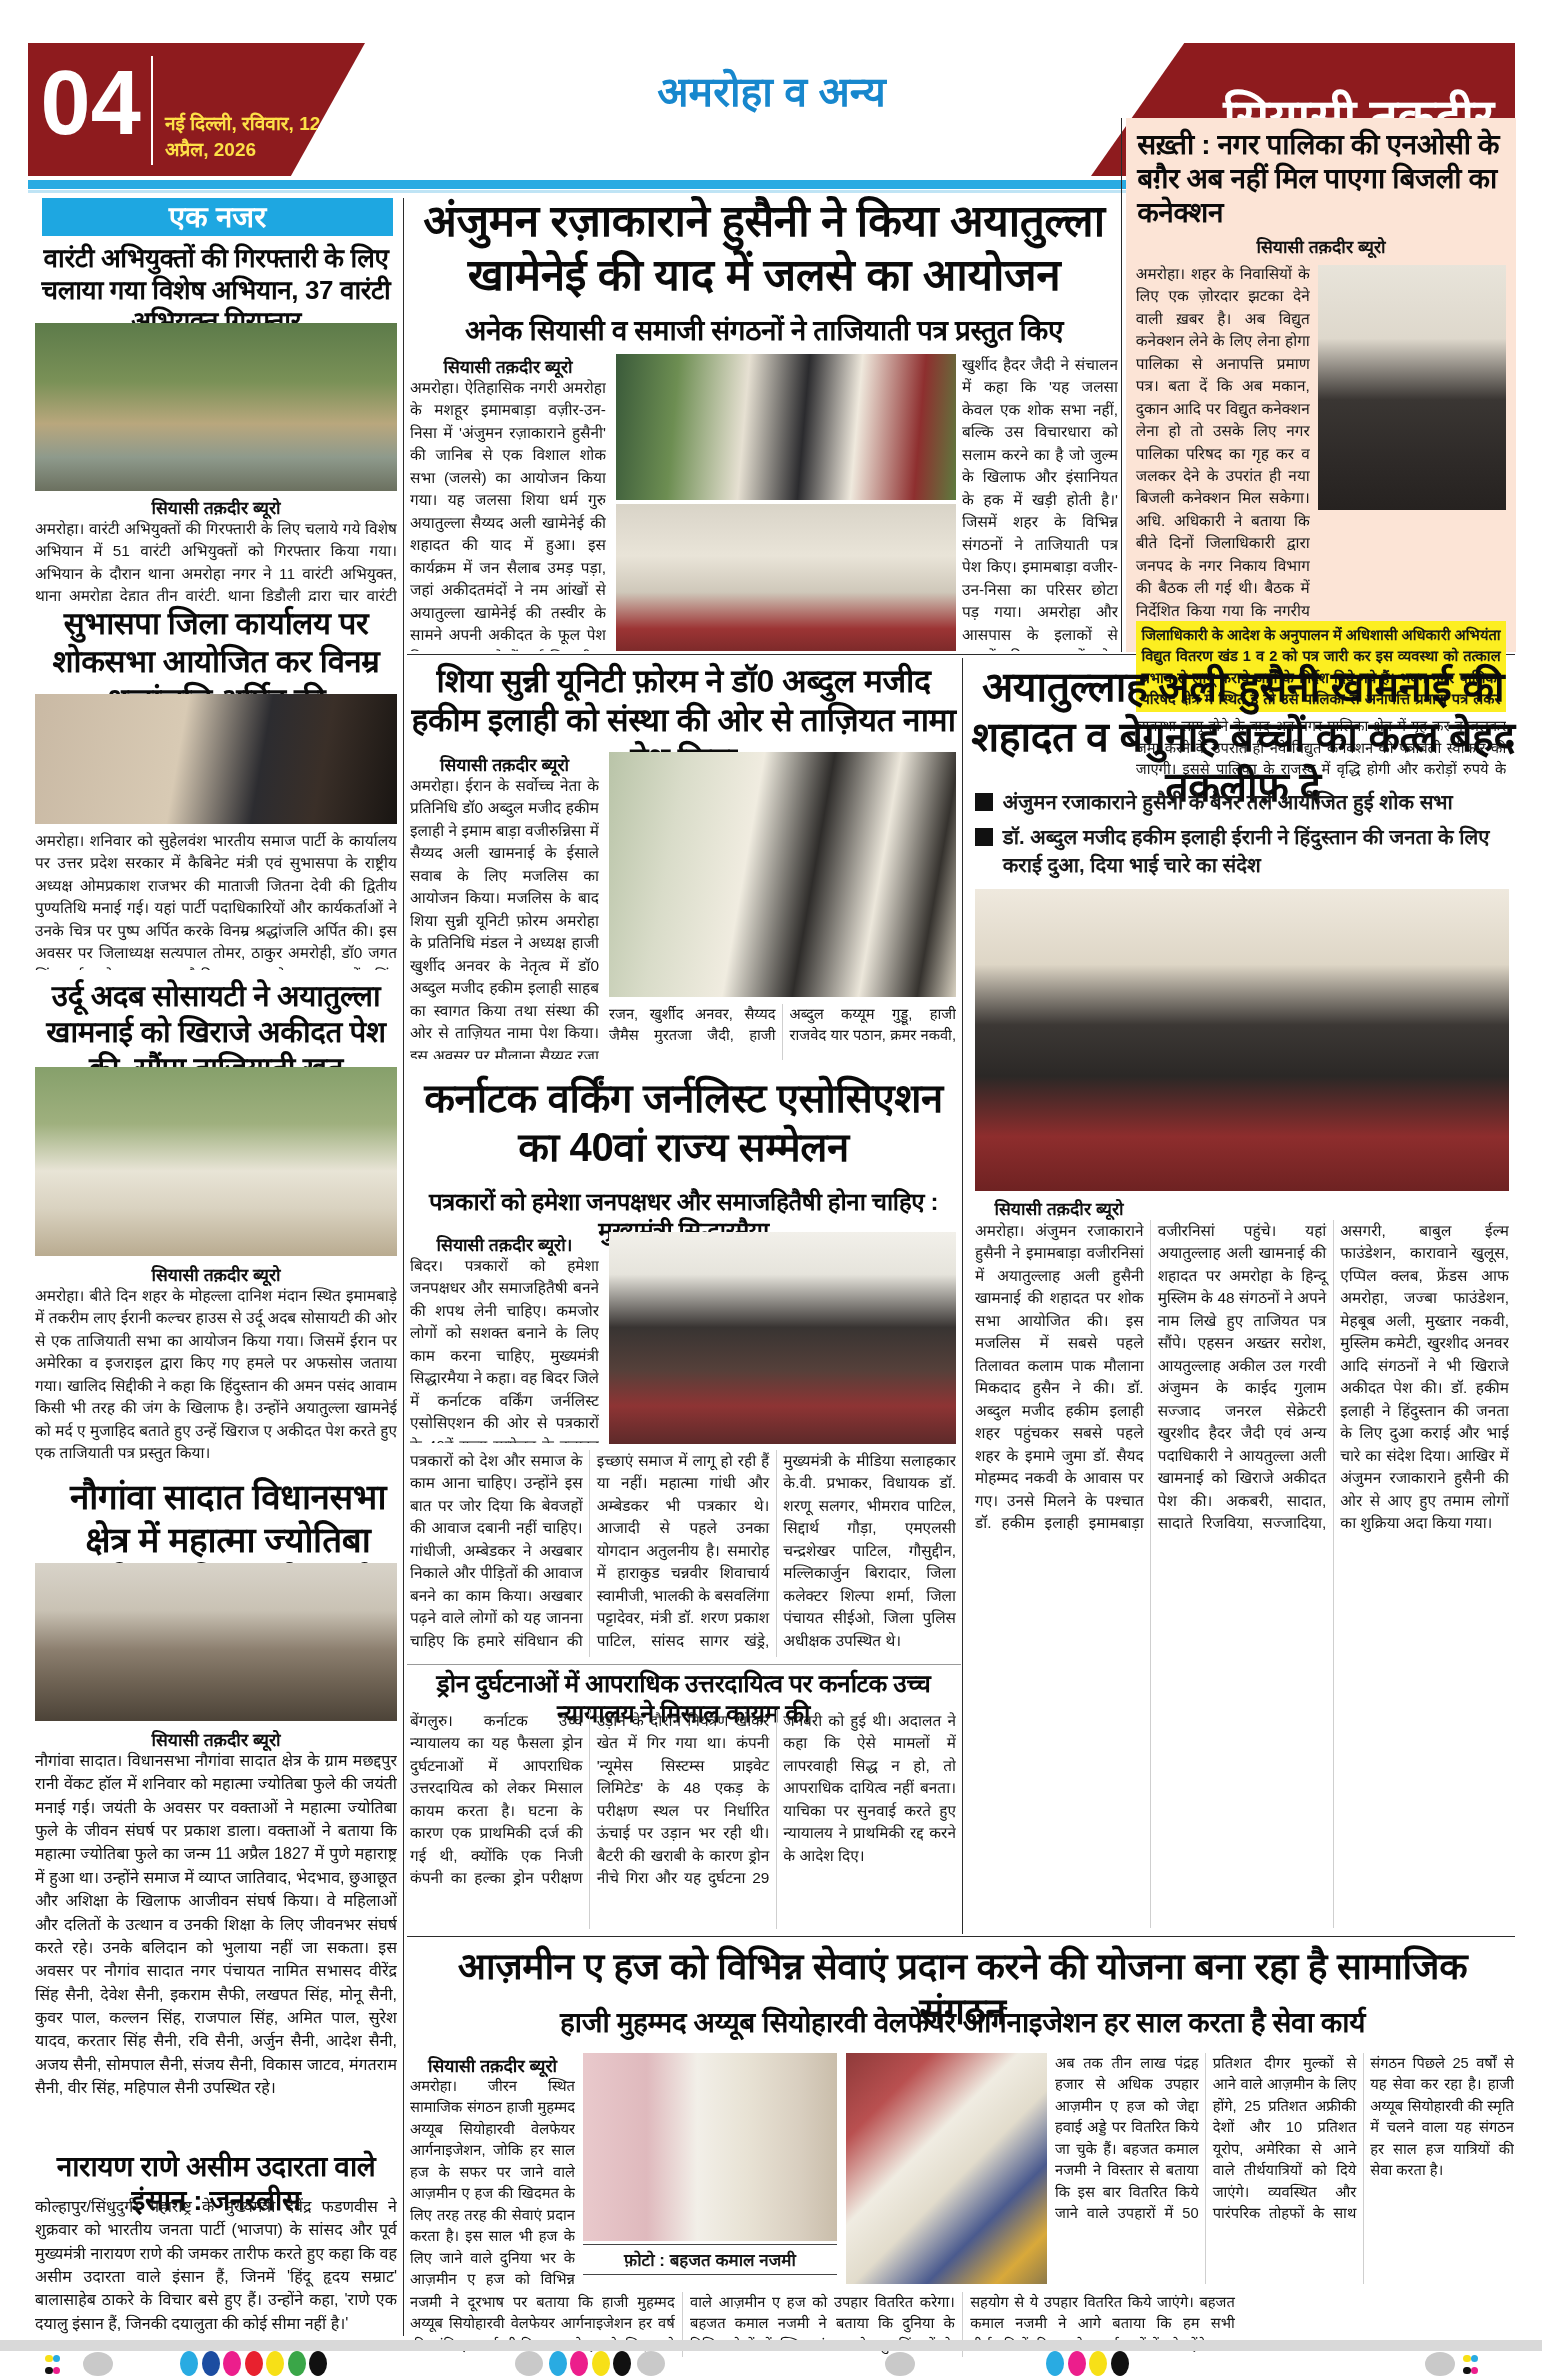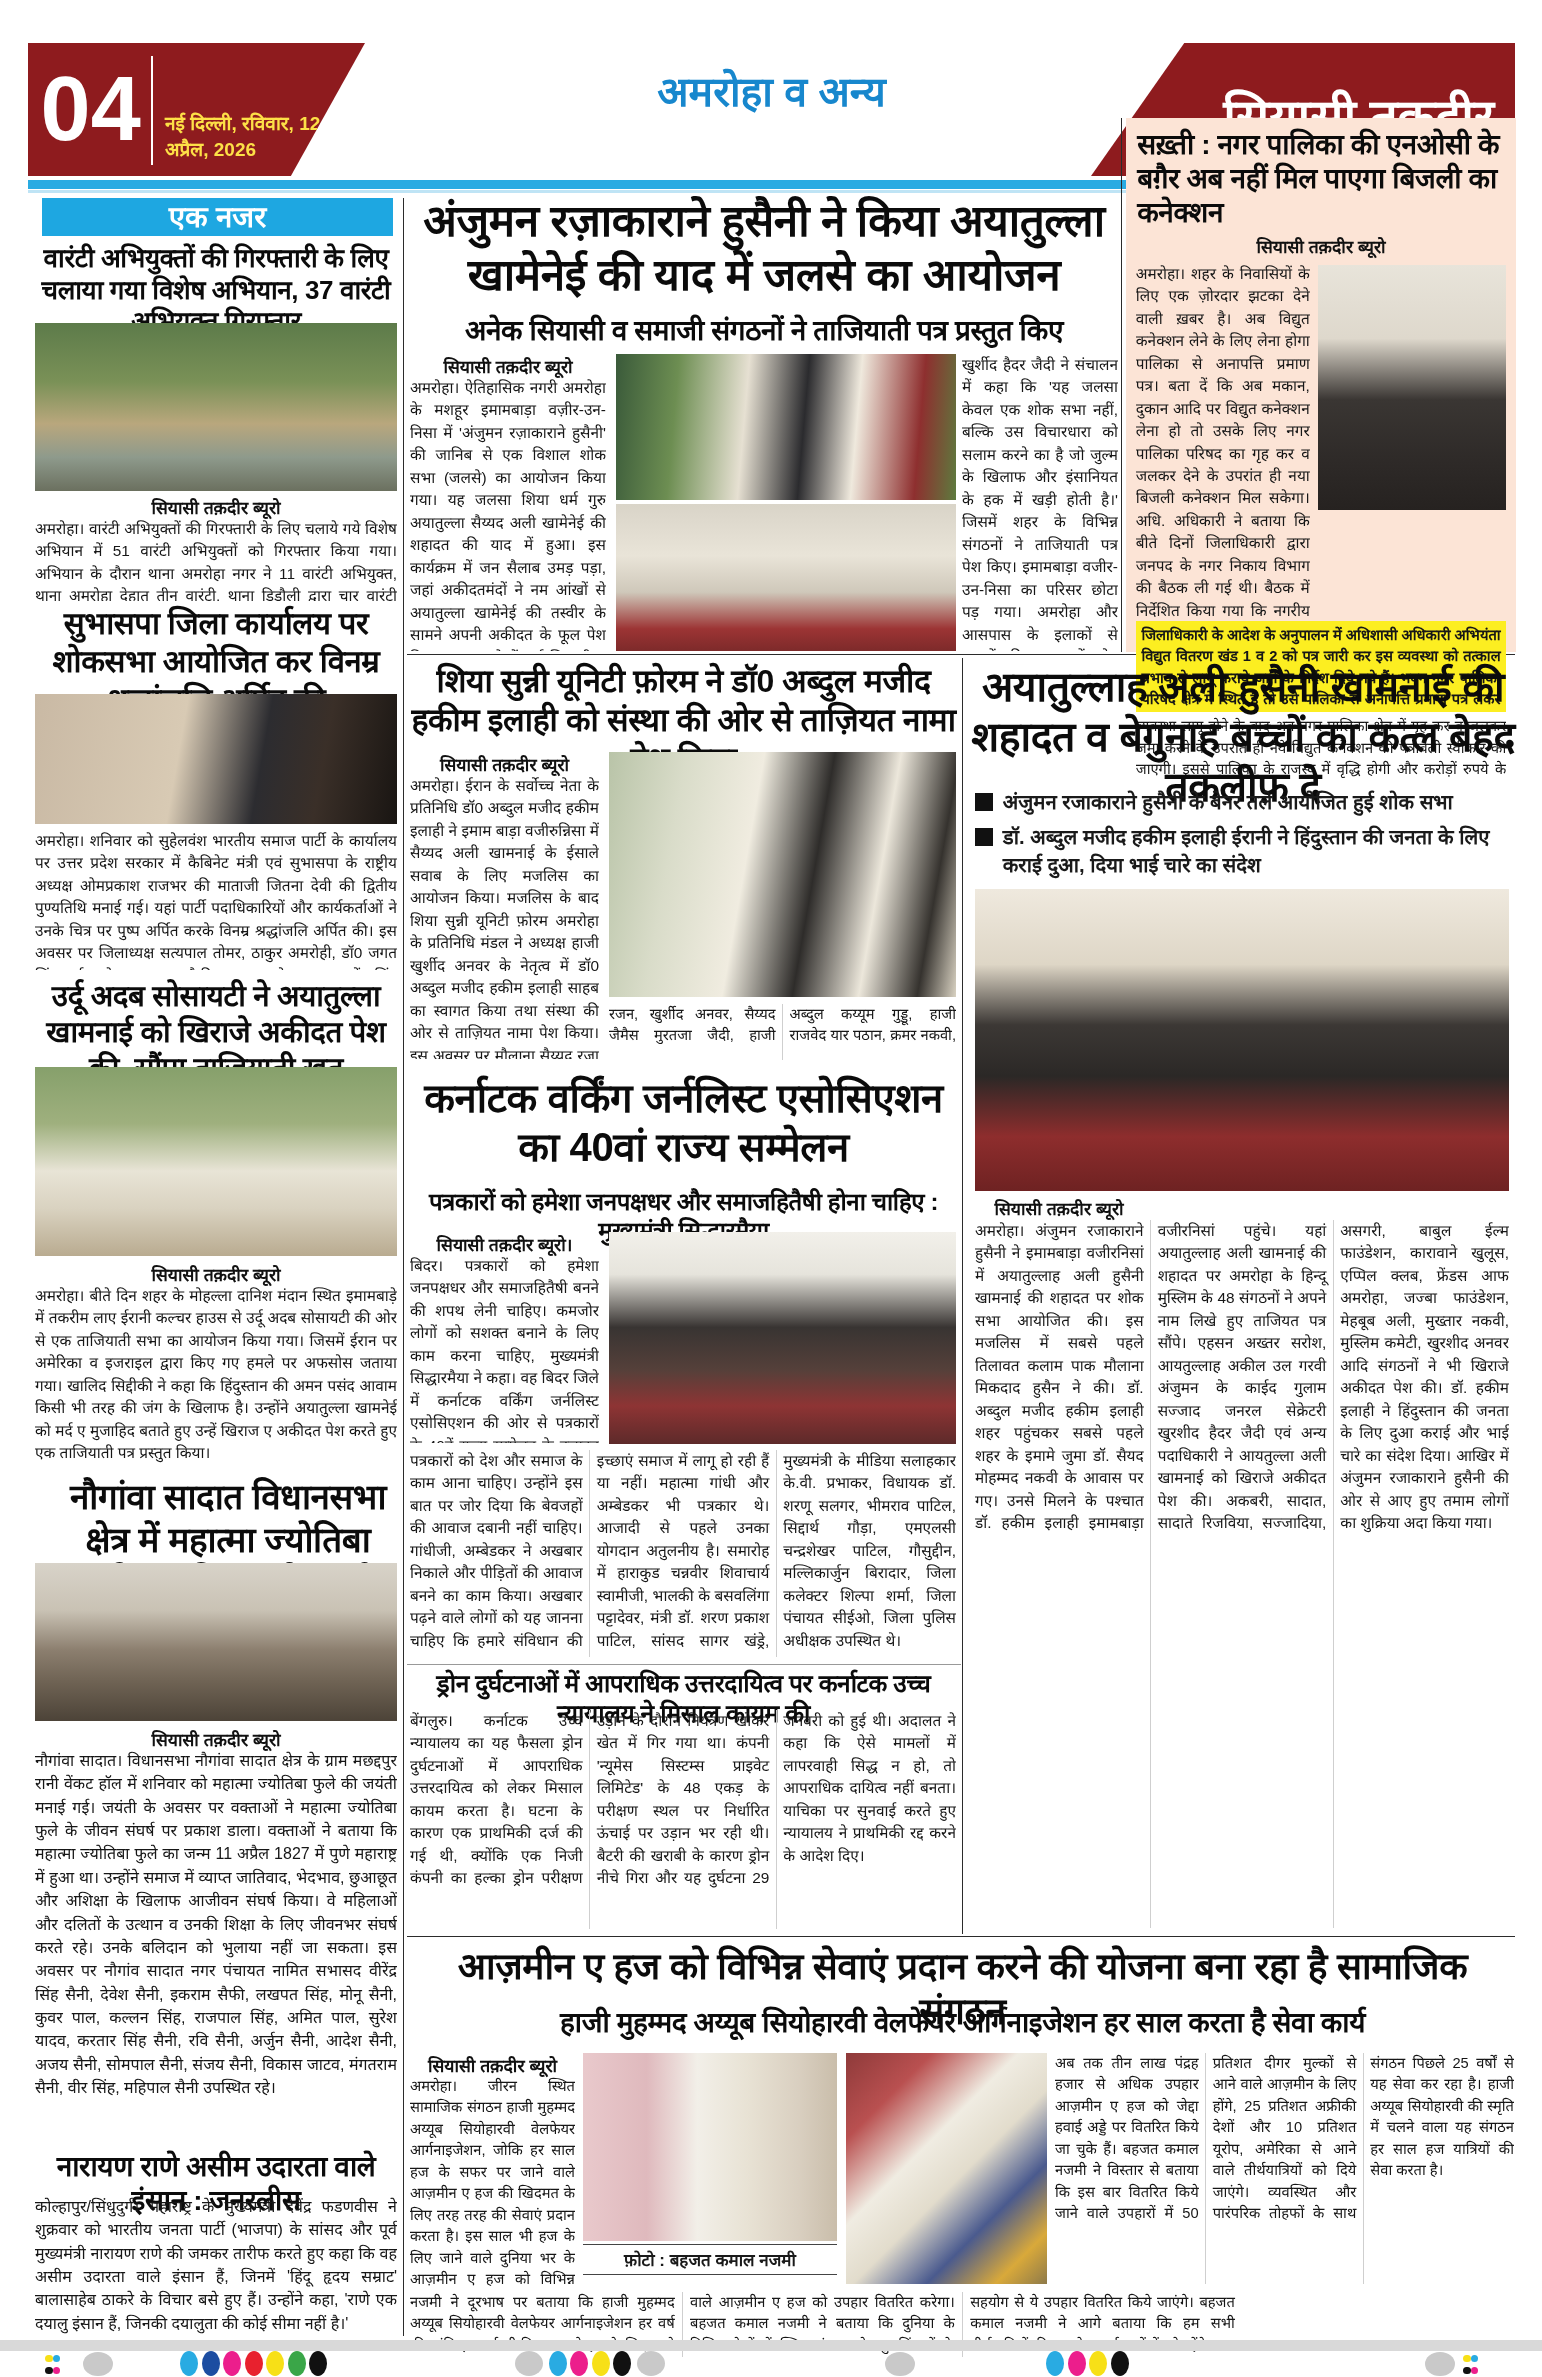"04" div.abs { top: 21px -> 15px }
